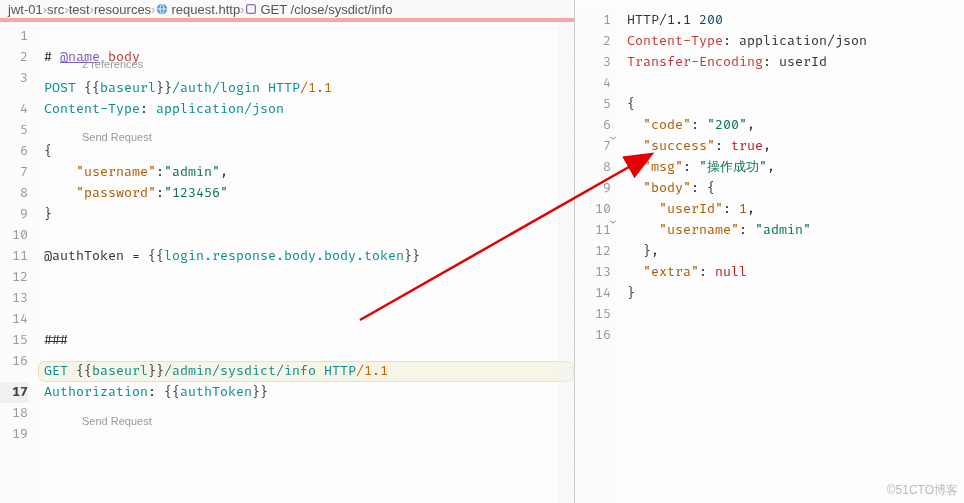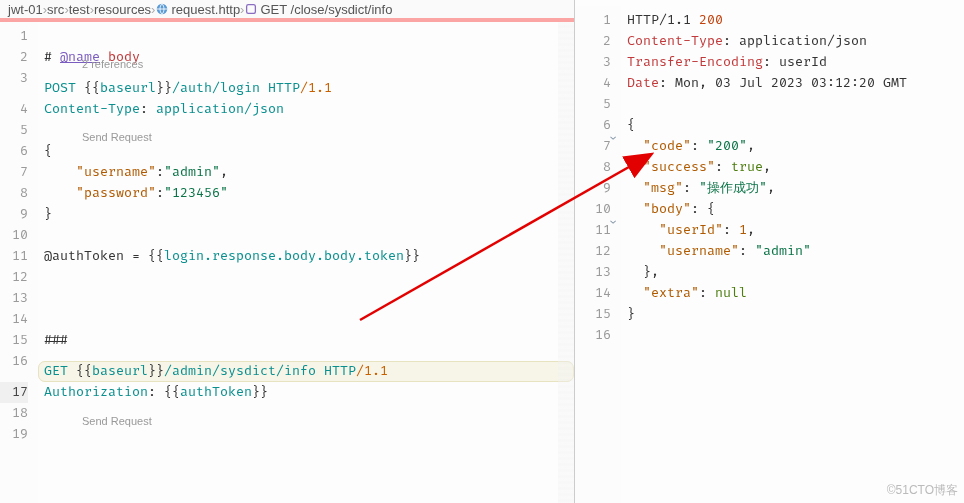"200" .c-lit { color: #c2410c -> #0c4a6e }
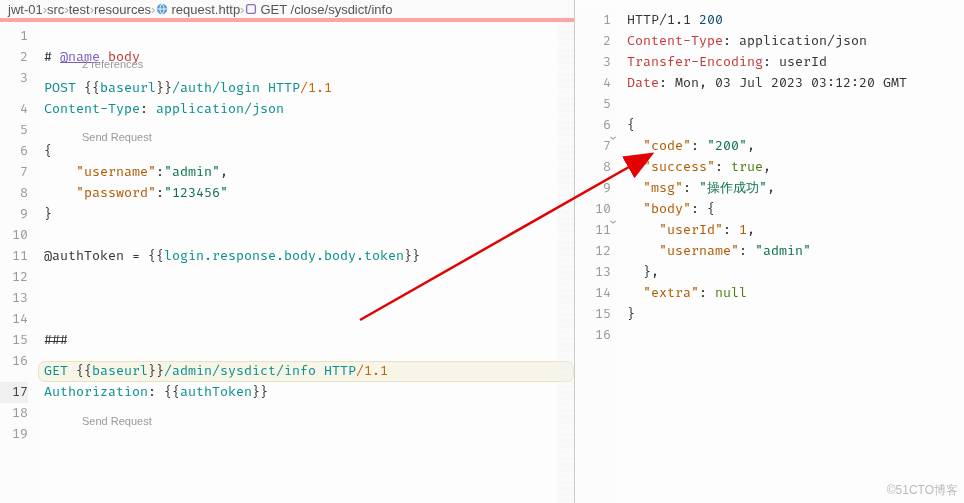"Date: Mon, 03 Jul 2023" div.line { html: <div><span>Date</span><span>: </span><span>Mon, 03 Jul 2023 03:12:20 GMT</span></div> -> none }
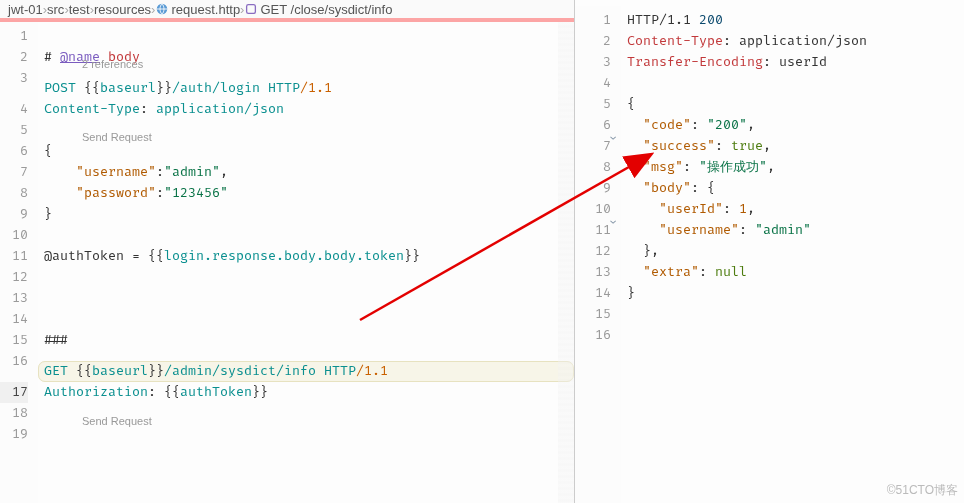"true" .c-blue { color: #4d7c0f -> #b91c1c }
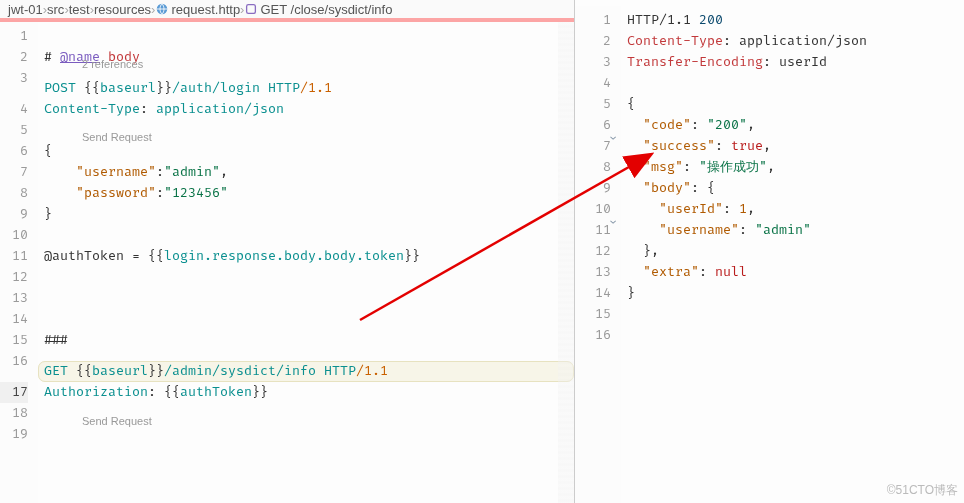"17" .gutter .active { font-weight: none -> bold }
